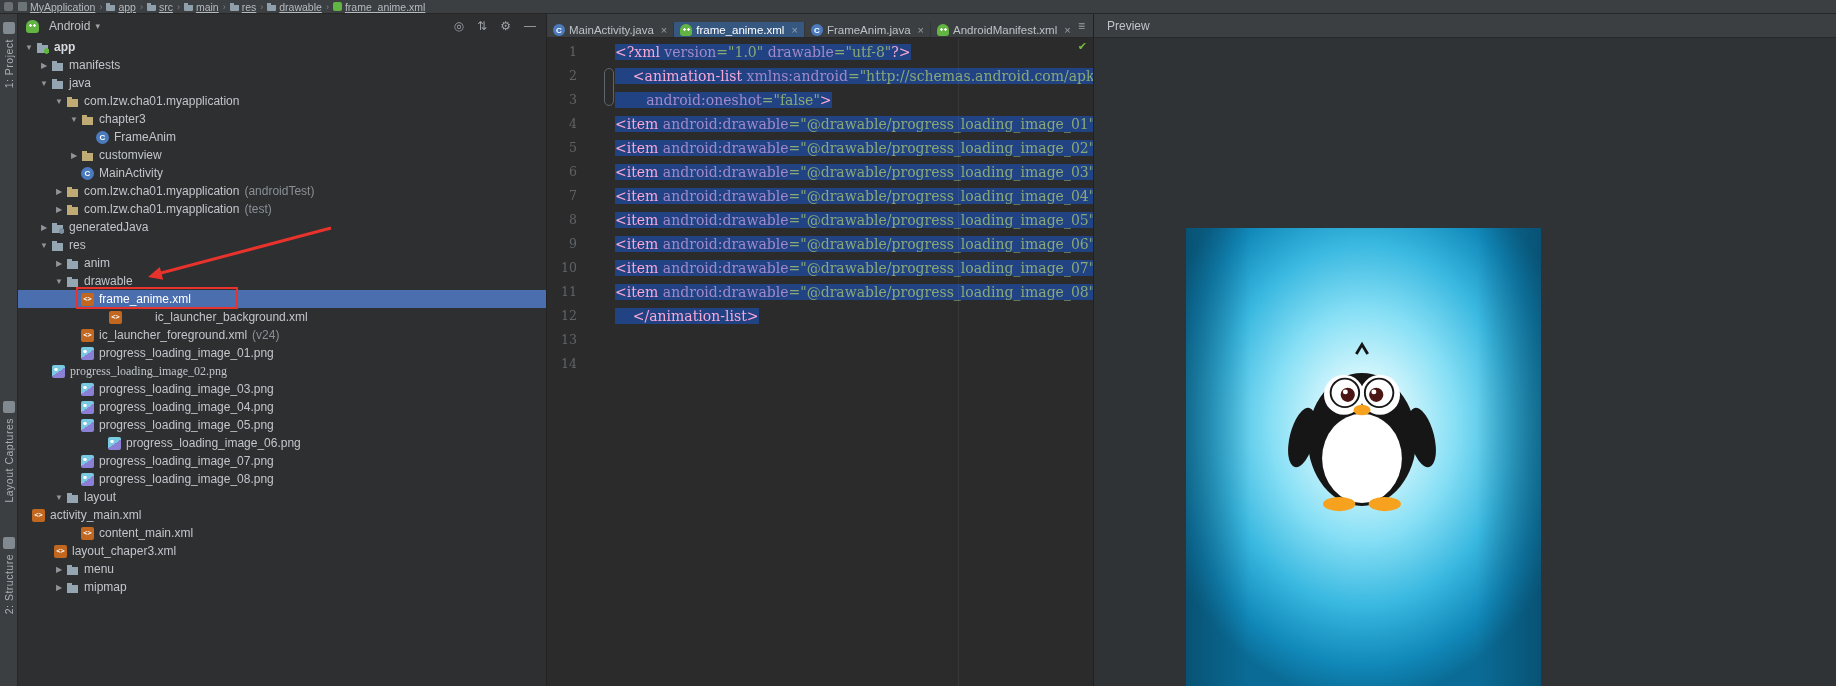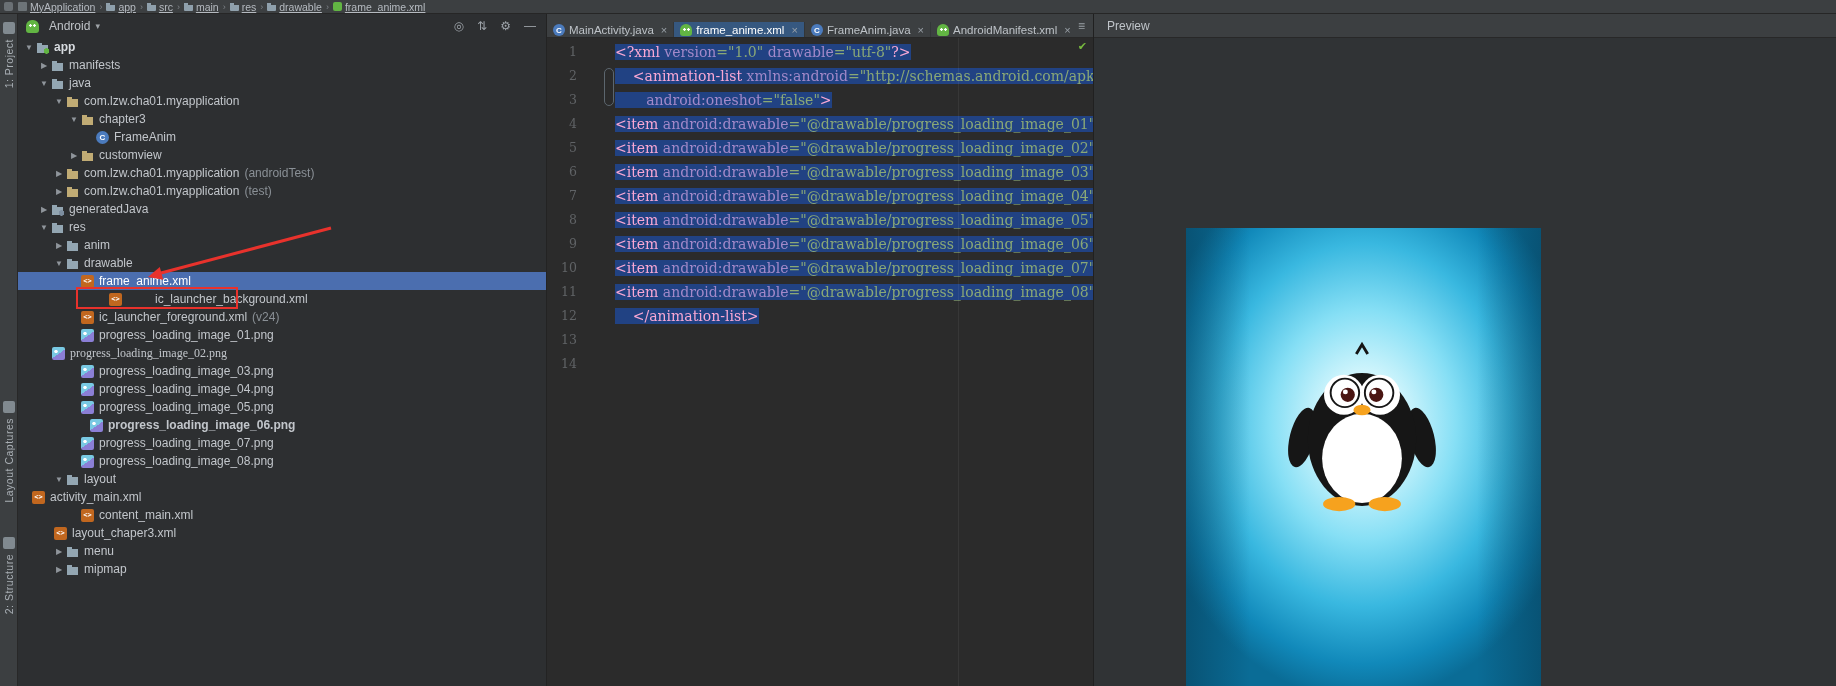"MainActivity" div.trow { html: none -> <div> <span></span> <span></span> <span>MainActivity</span> </div> }
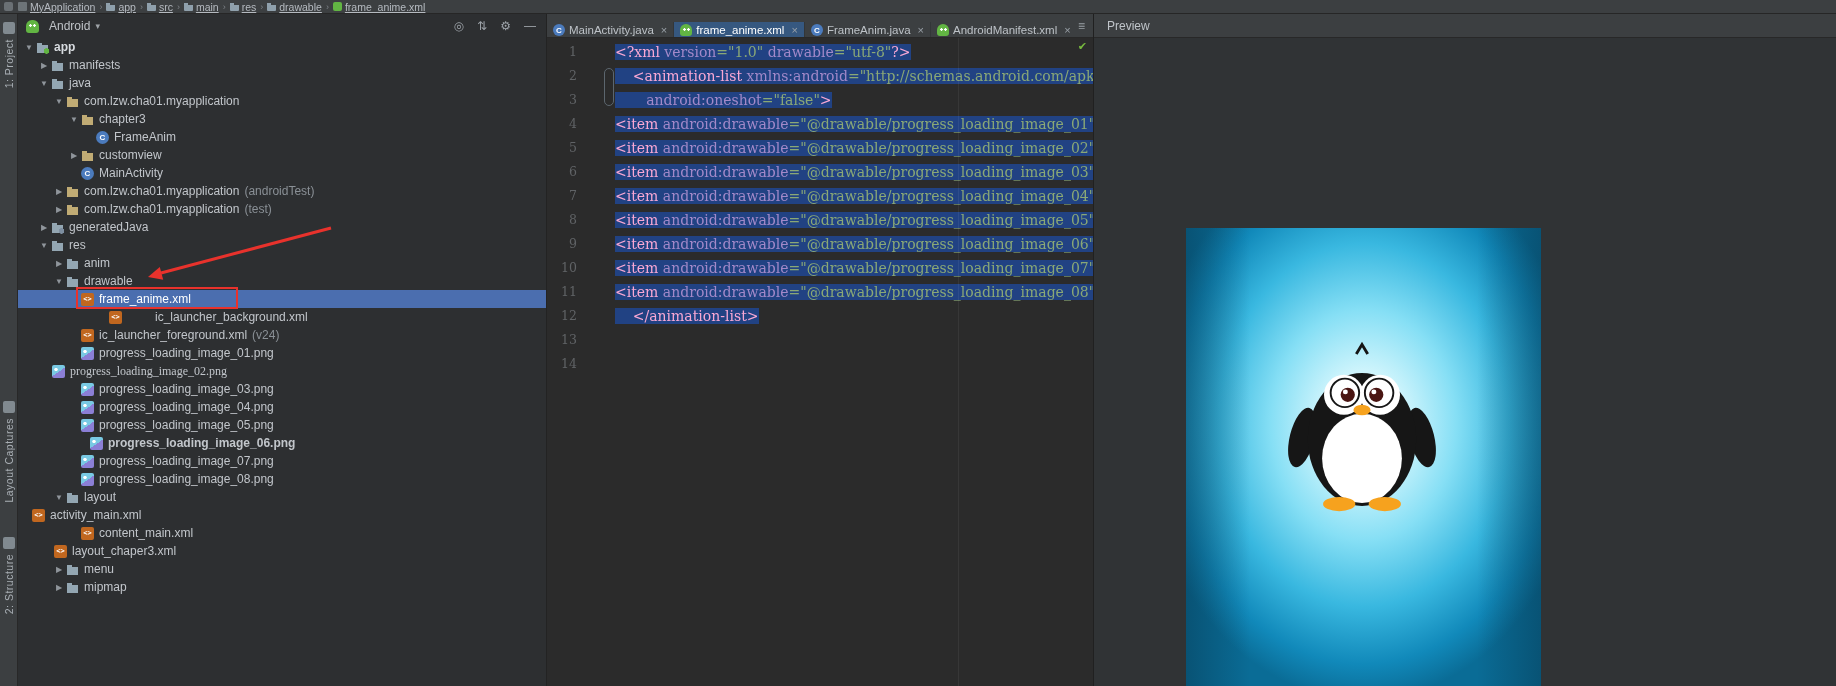"progress_loading_image_06.png" div.trow { font-weight: bold -> none; padding-left: 58px -> 76px }
